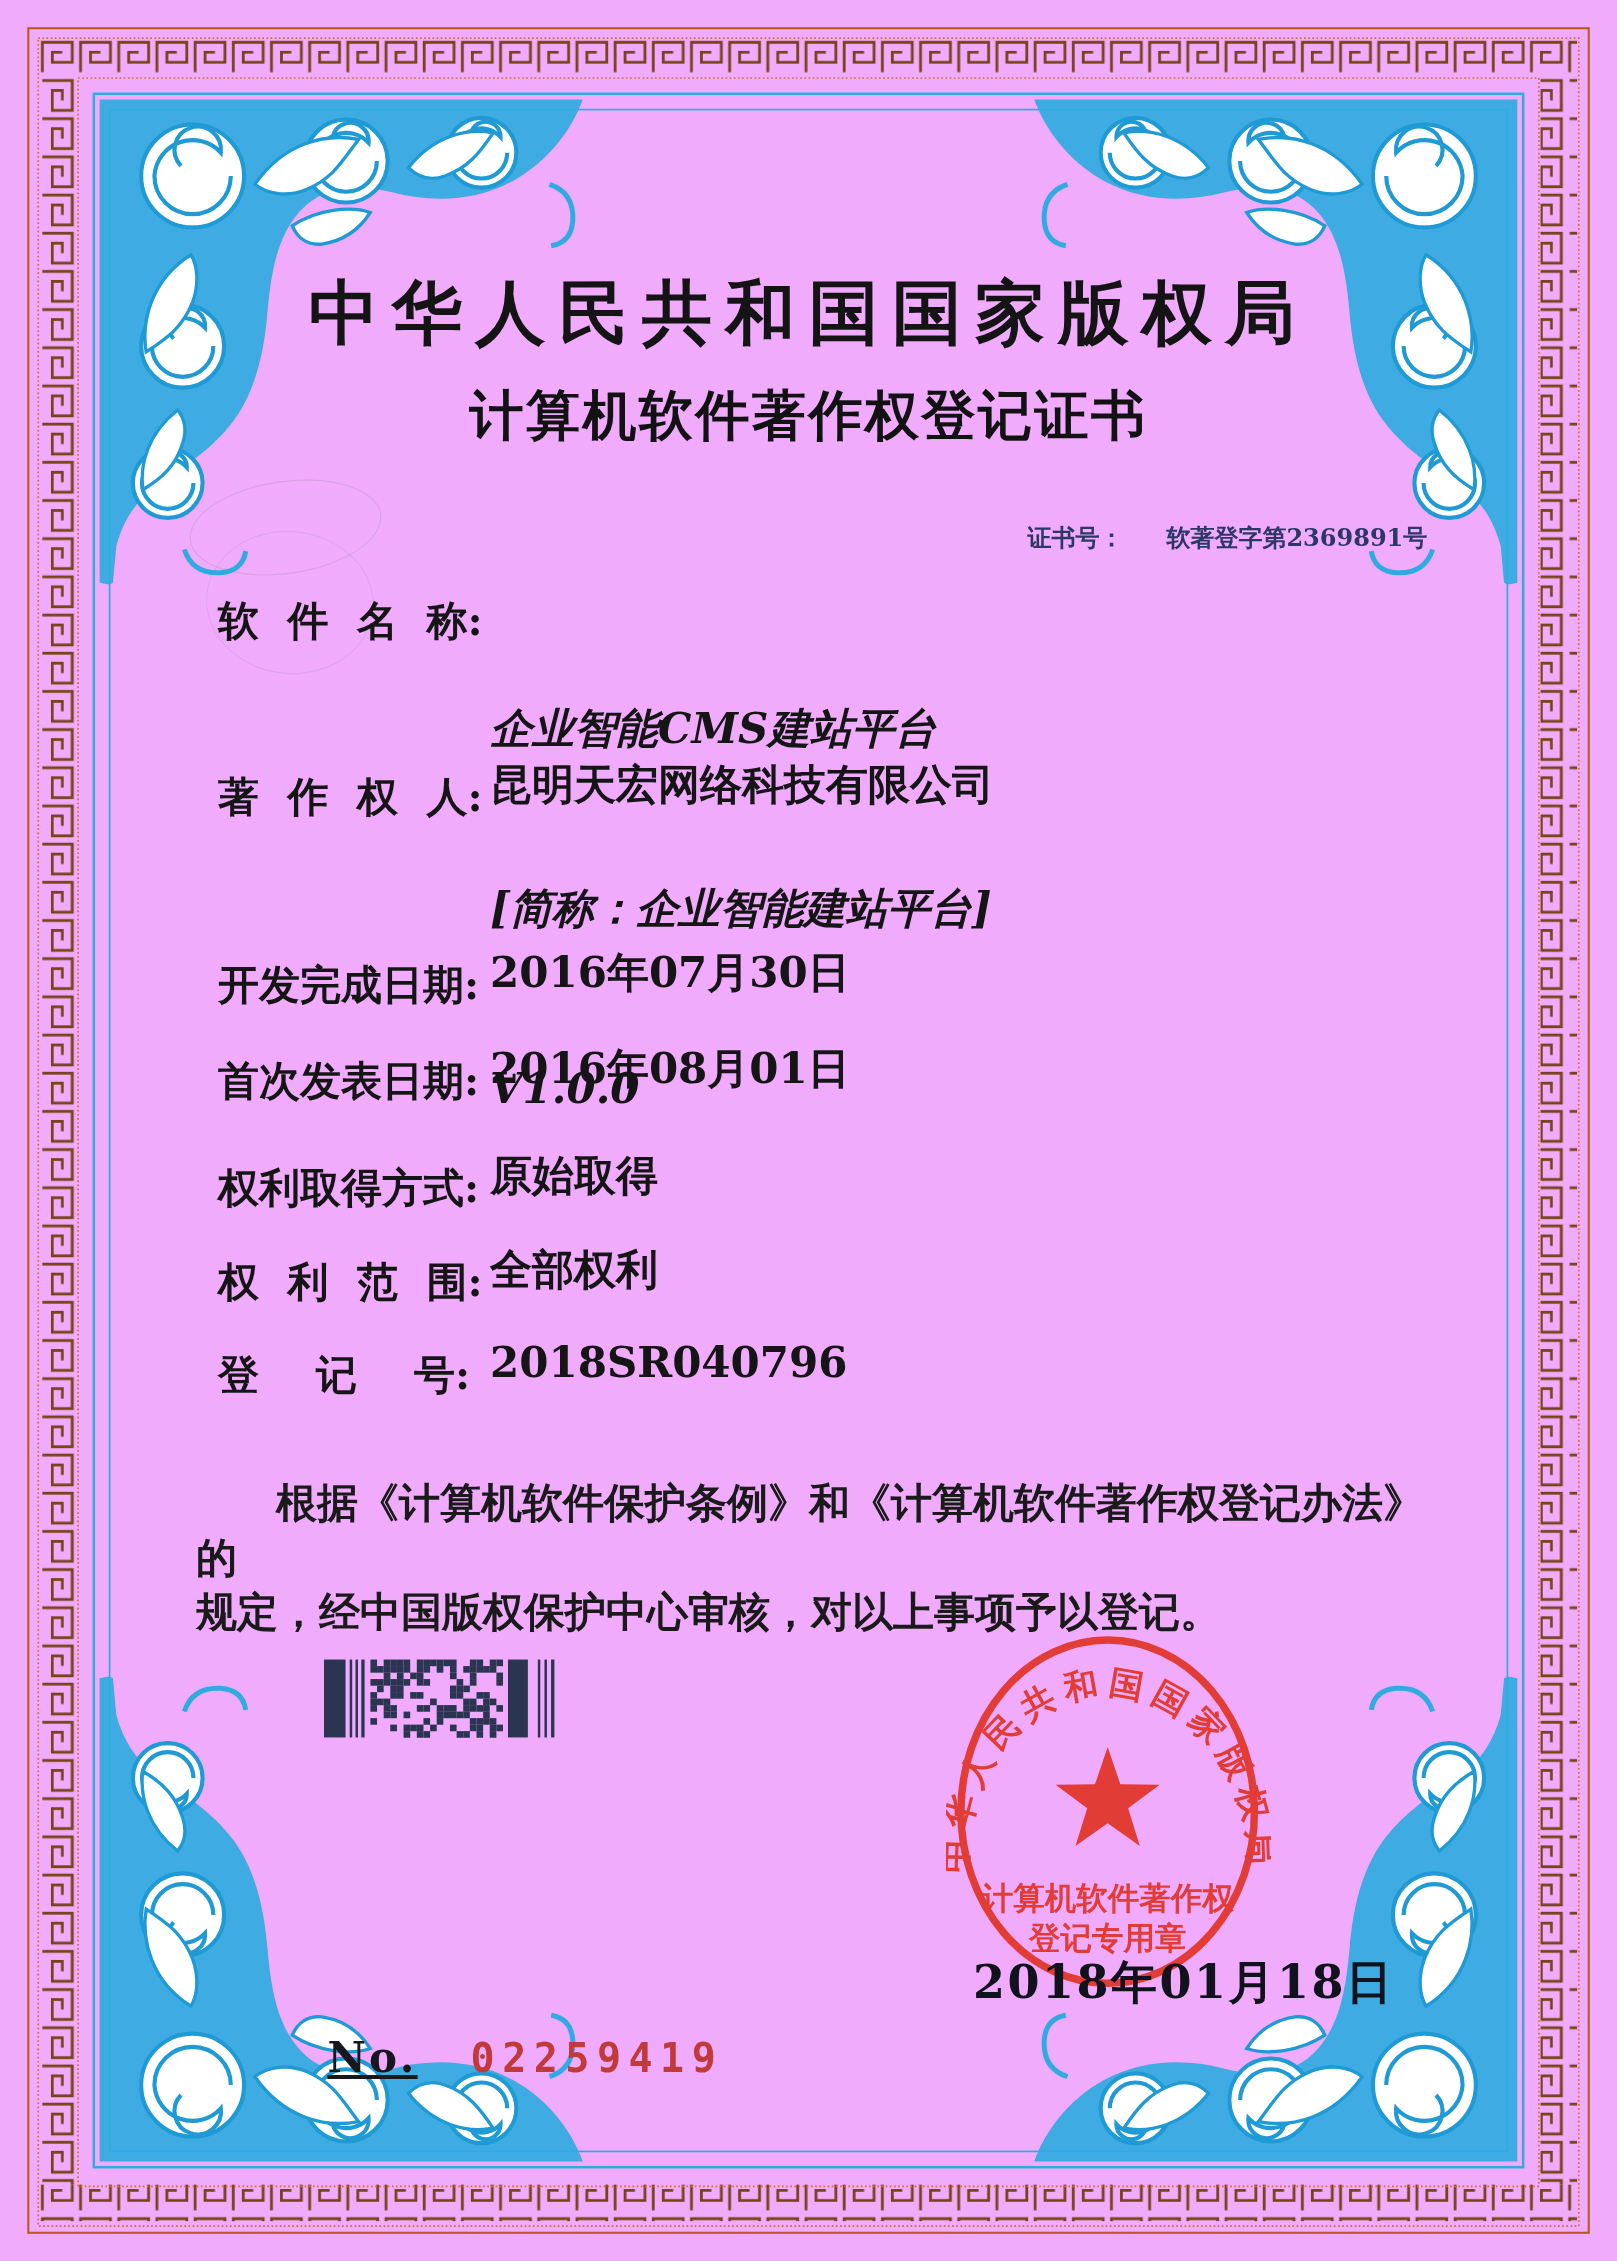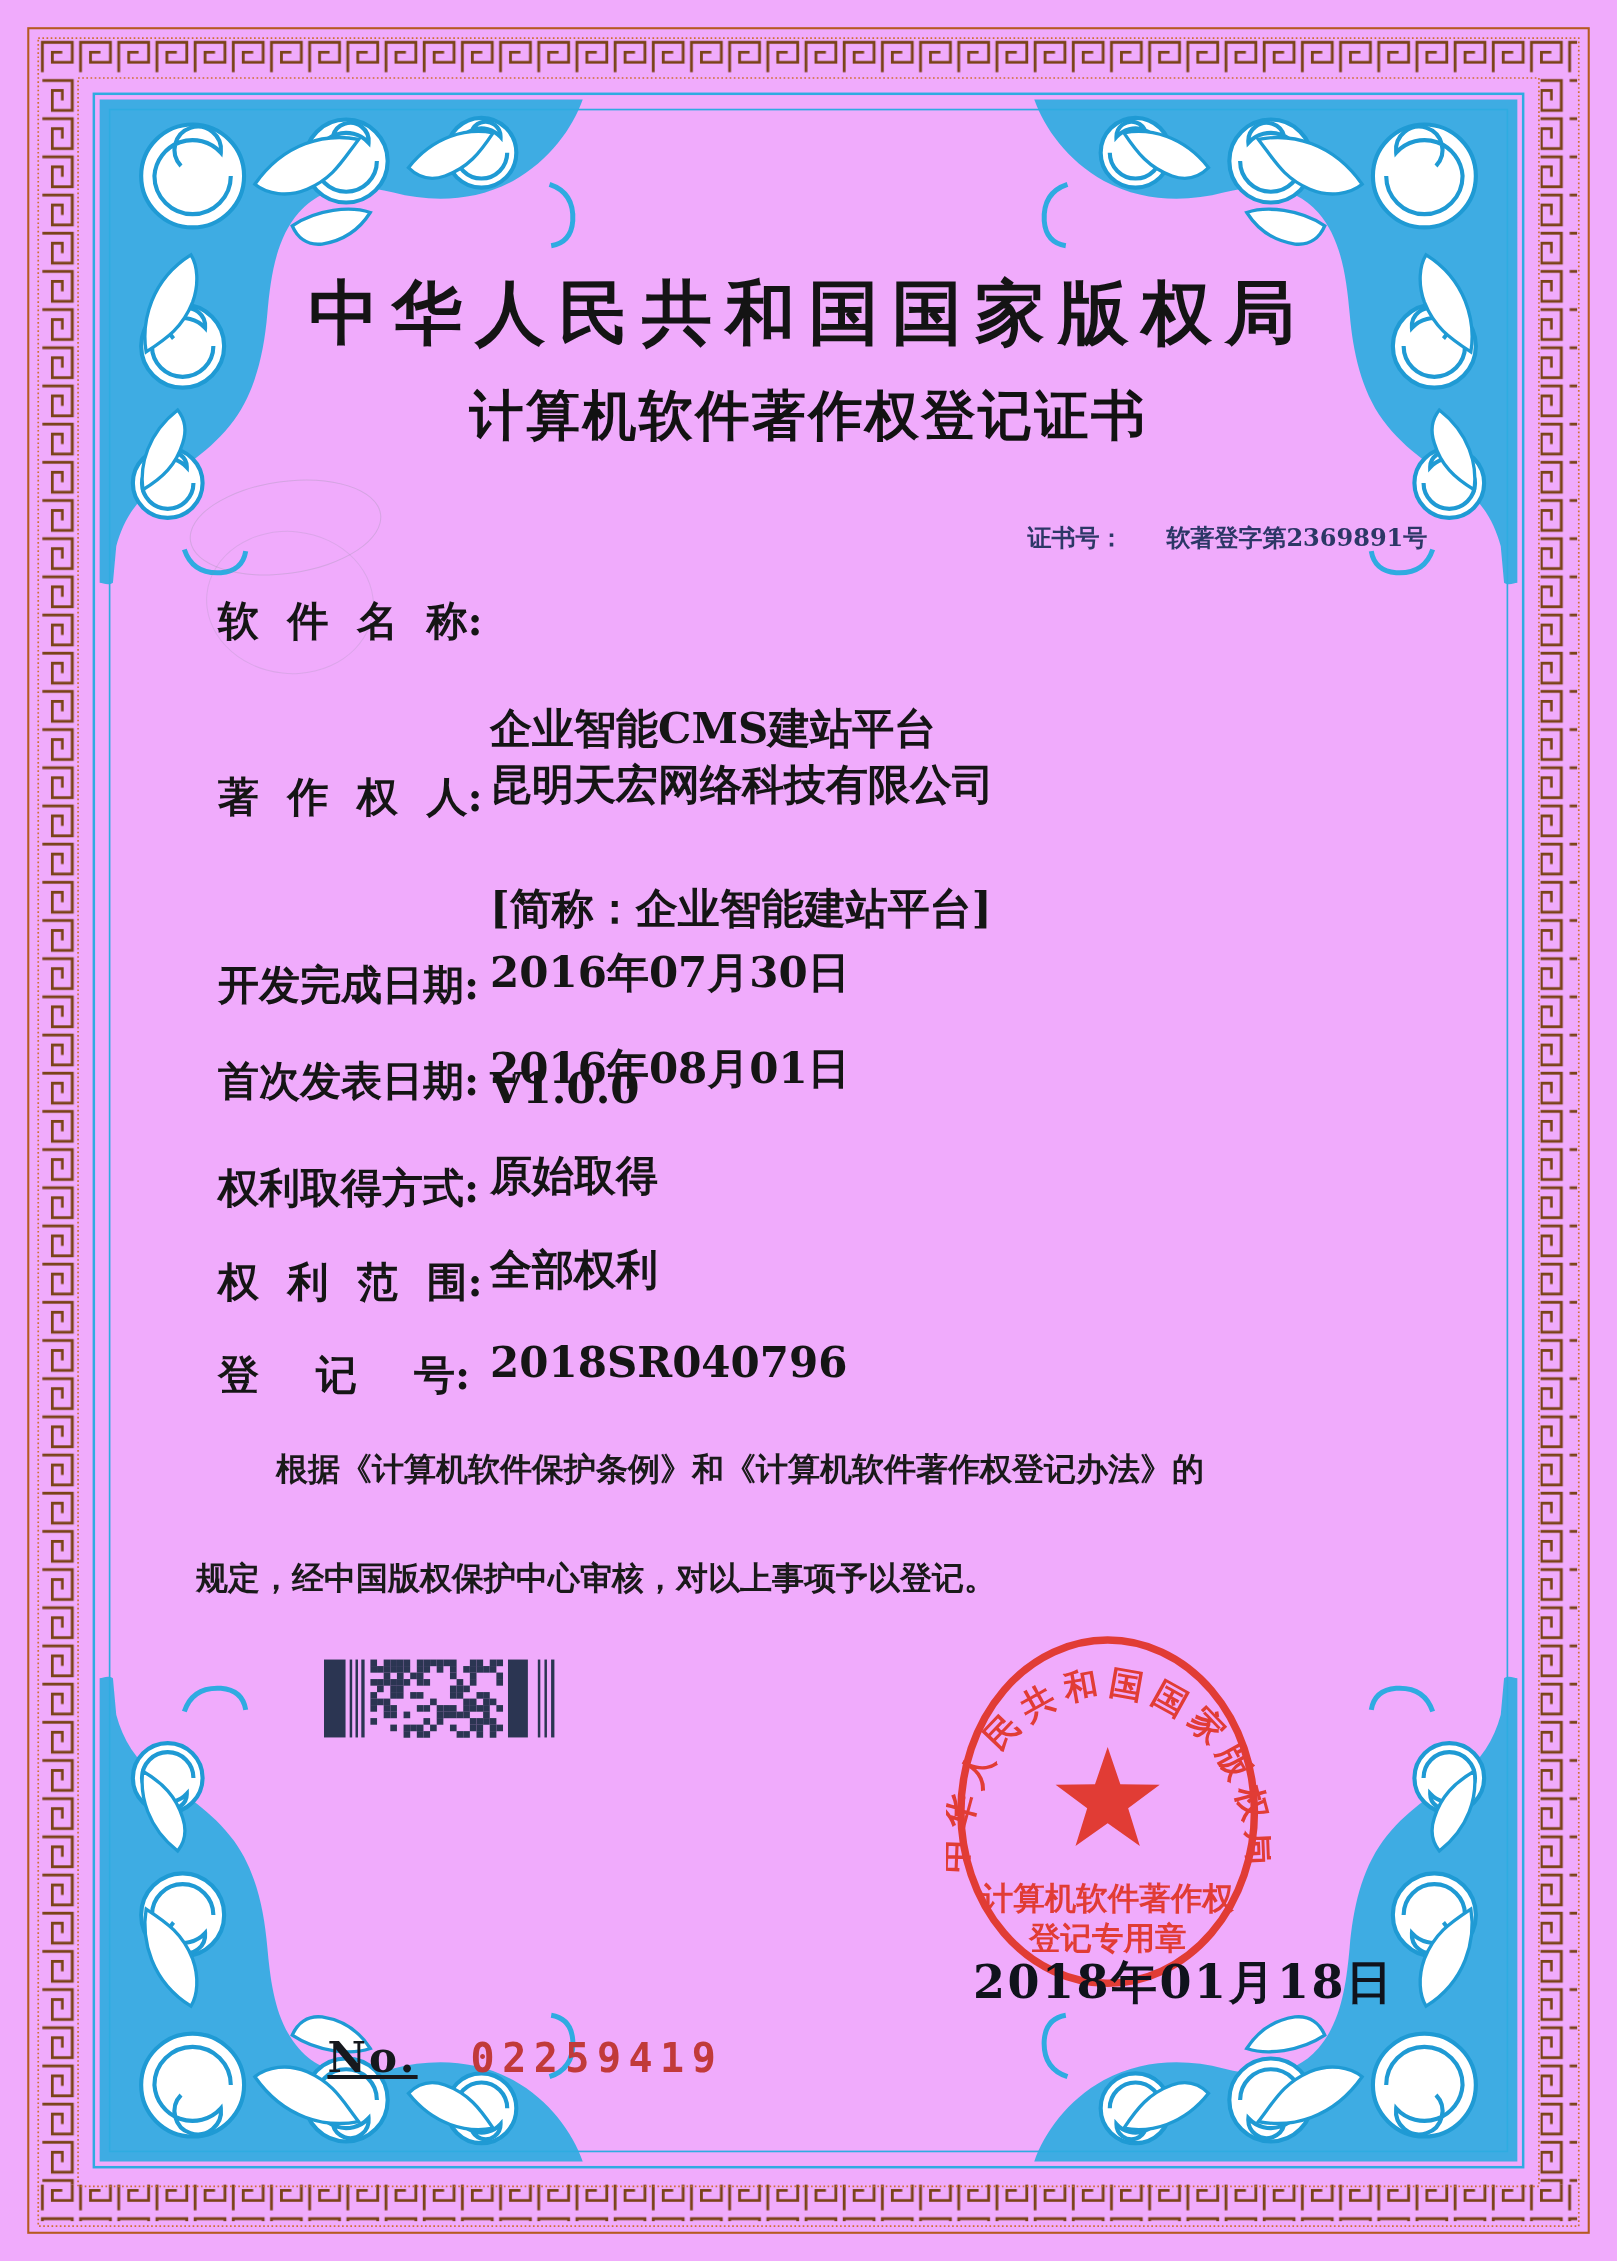"企业智能CMS建站平台" .field-value .vline { font-style: none -> italic }
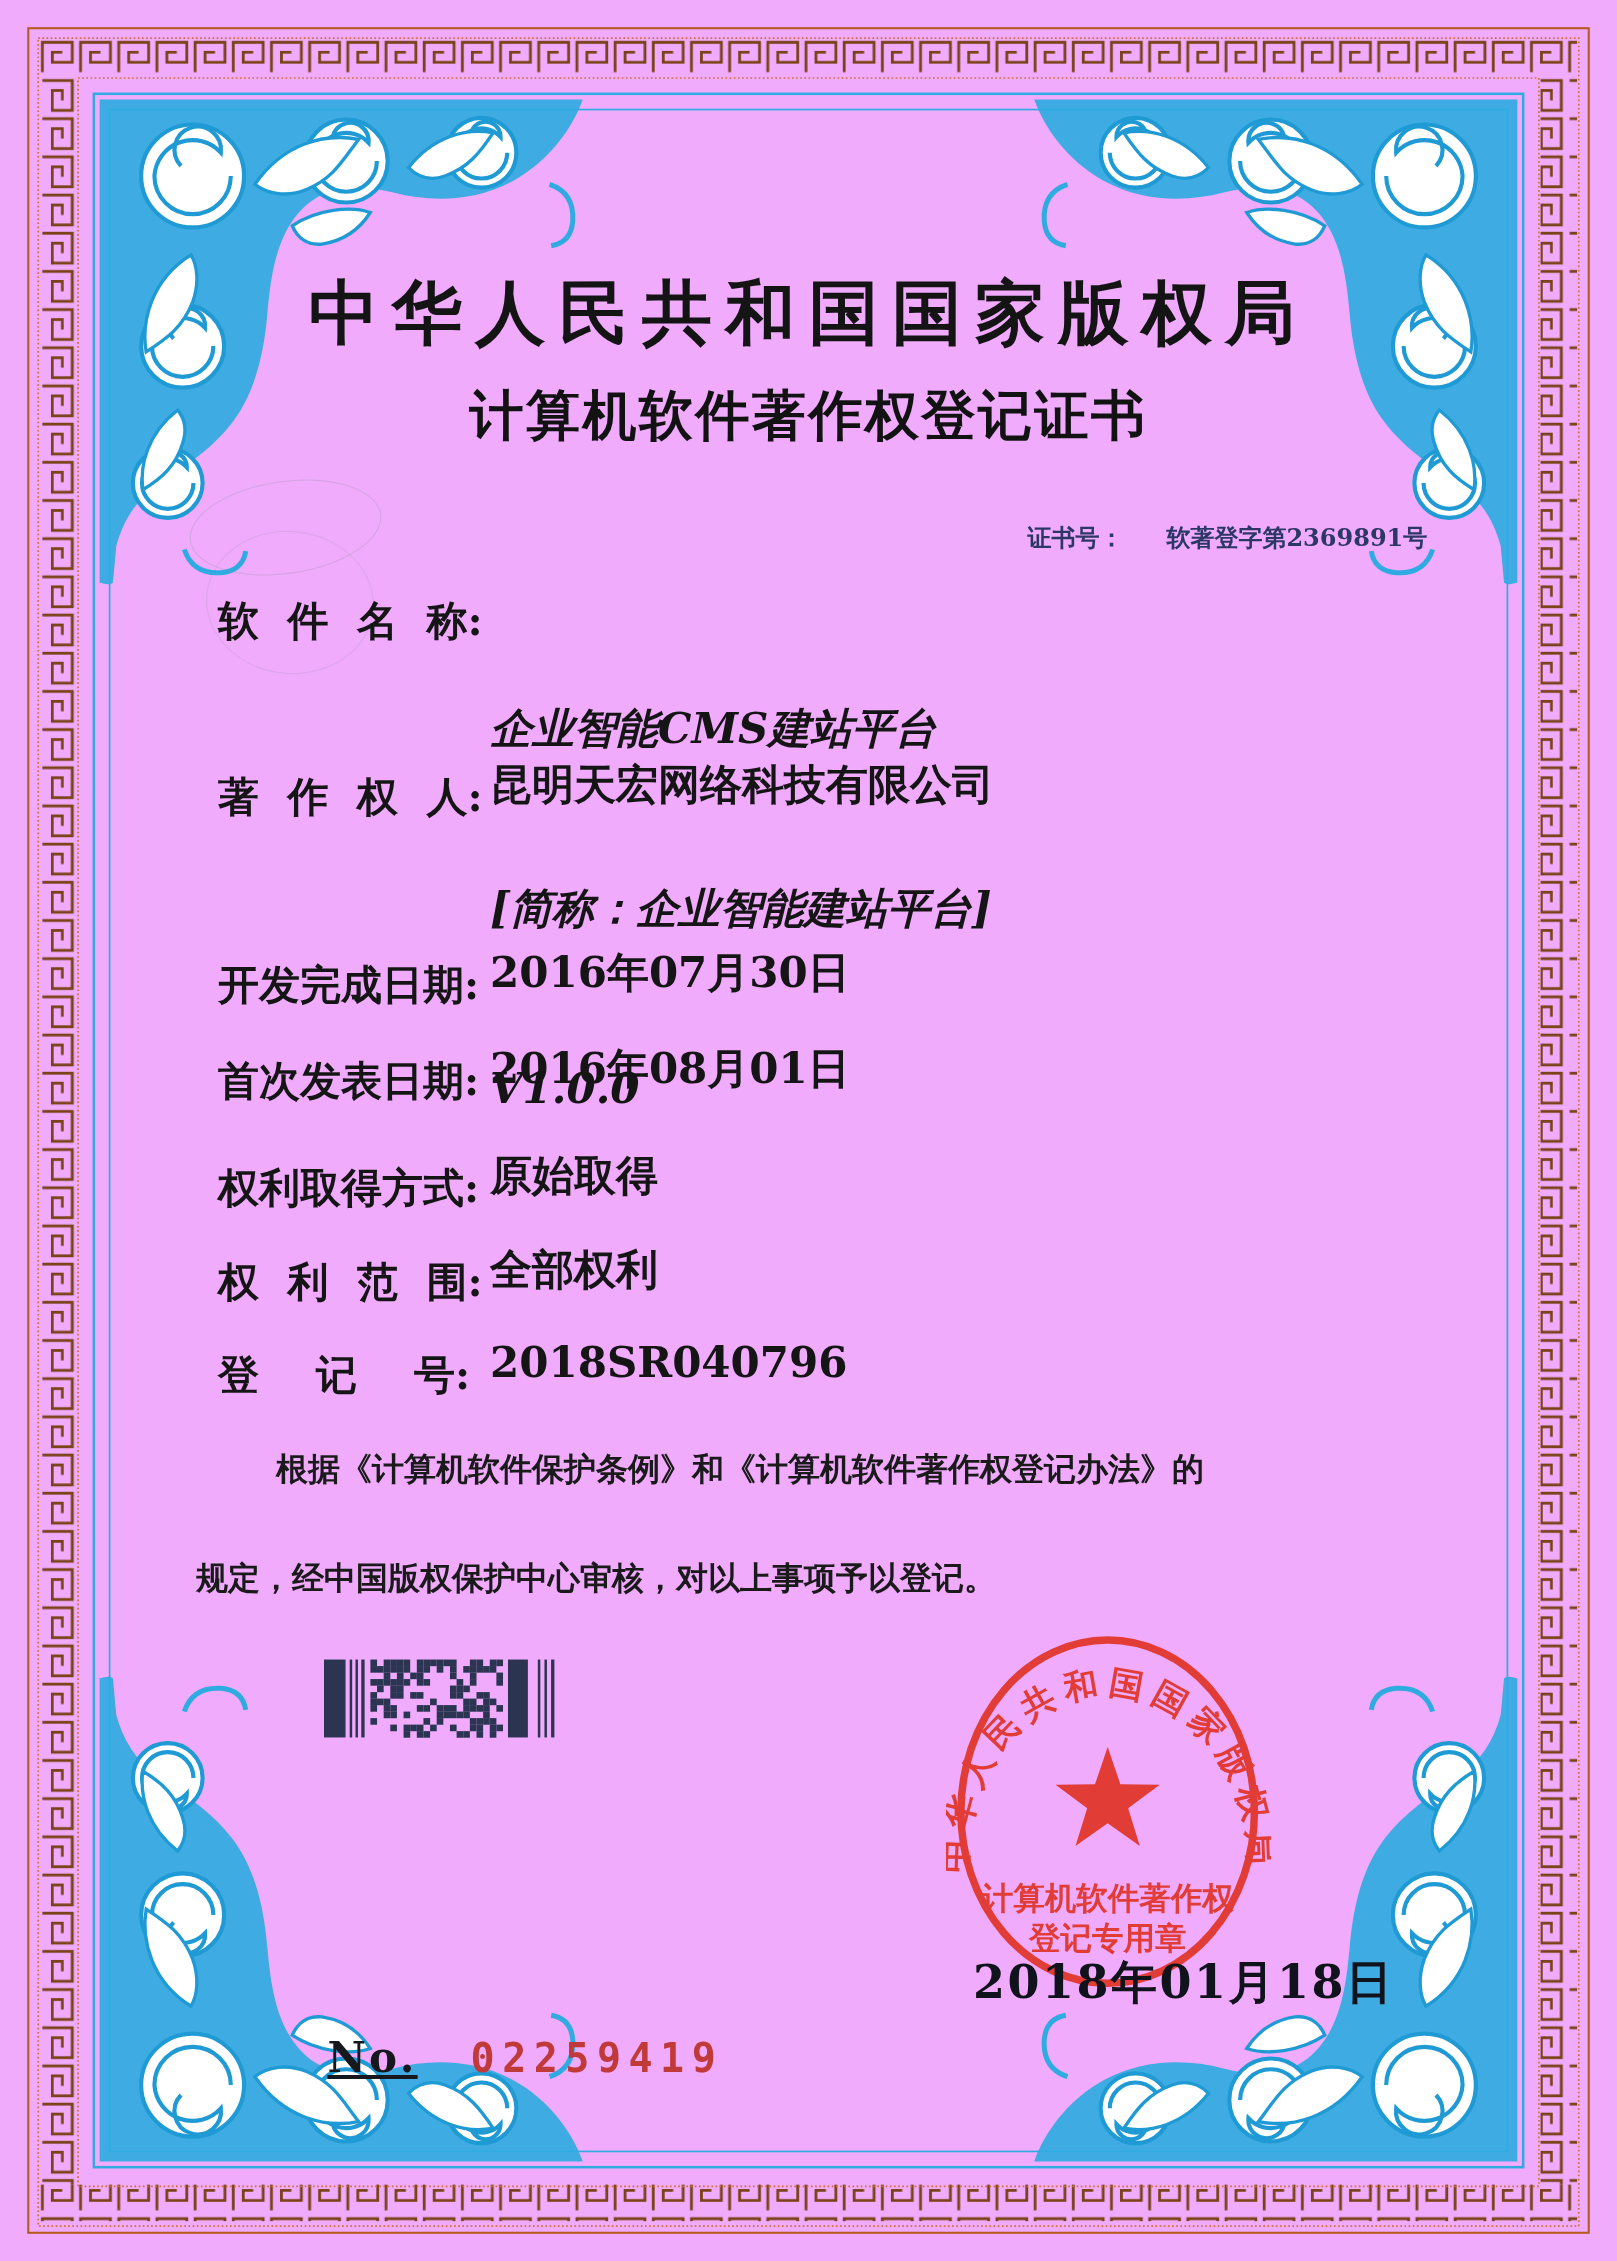"根据《计算机软件保护条例》和《计算机软件著作权登记办法》的" .statement { font-size: 32px -> 41px; margin-top: none -> 28px }
